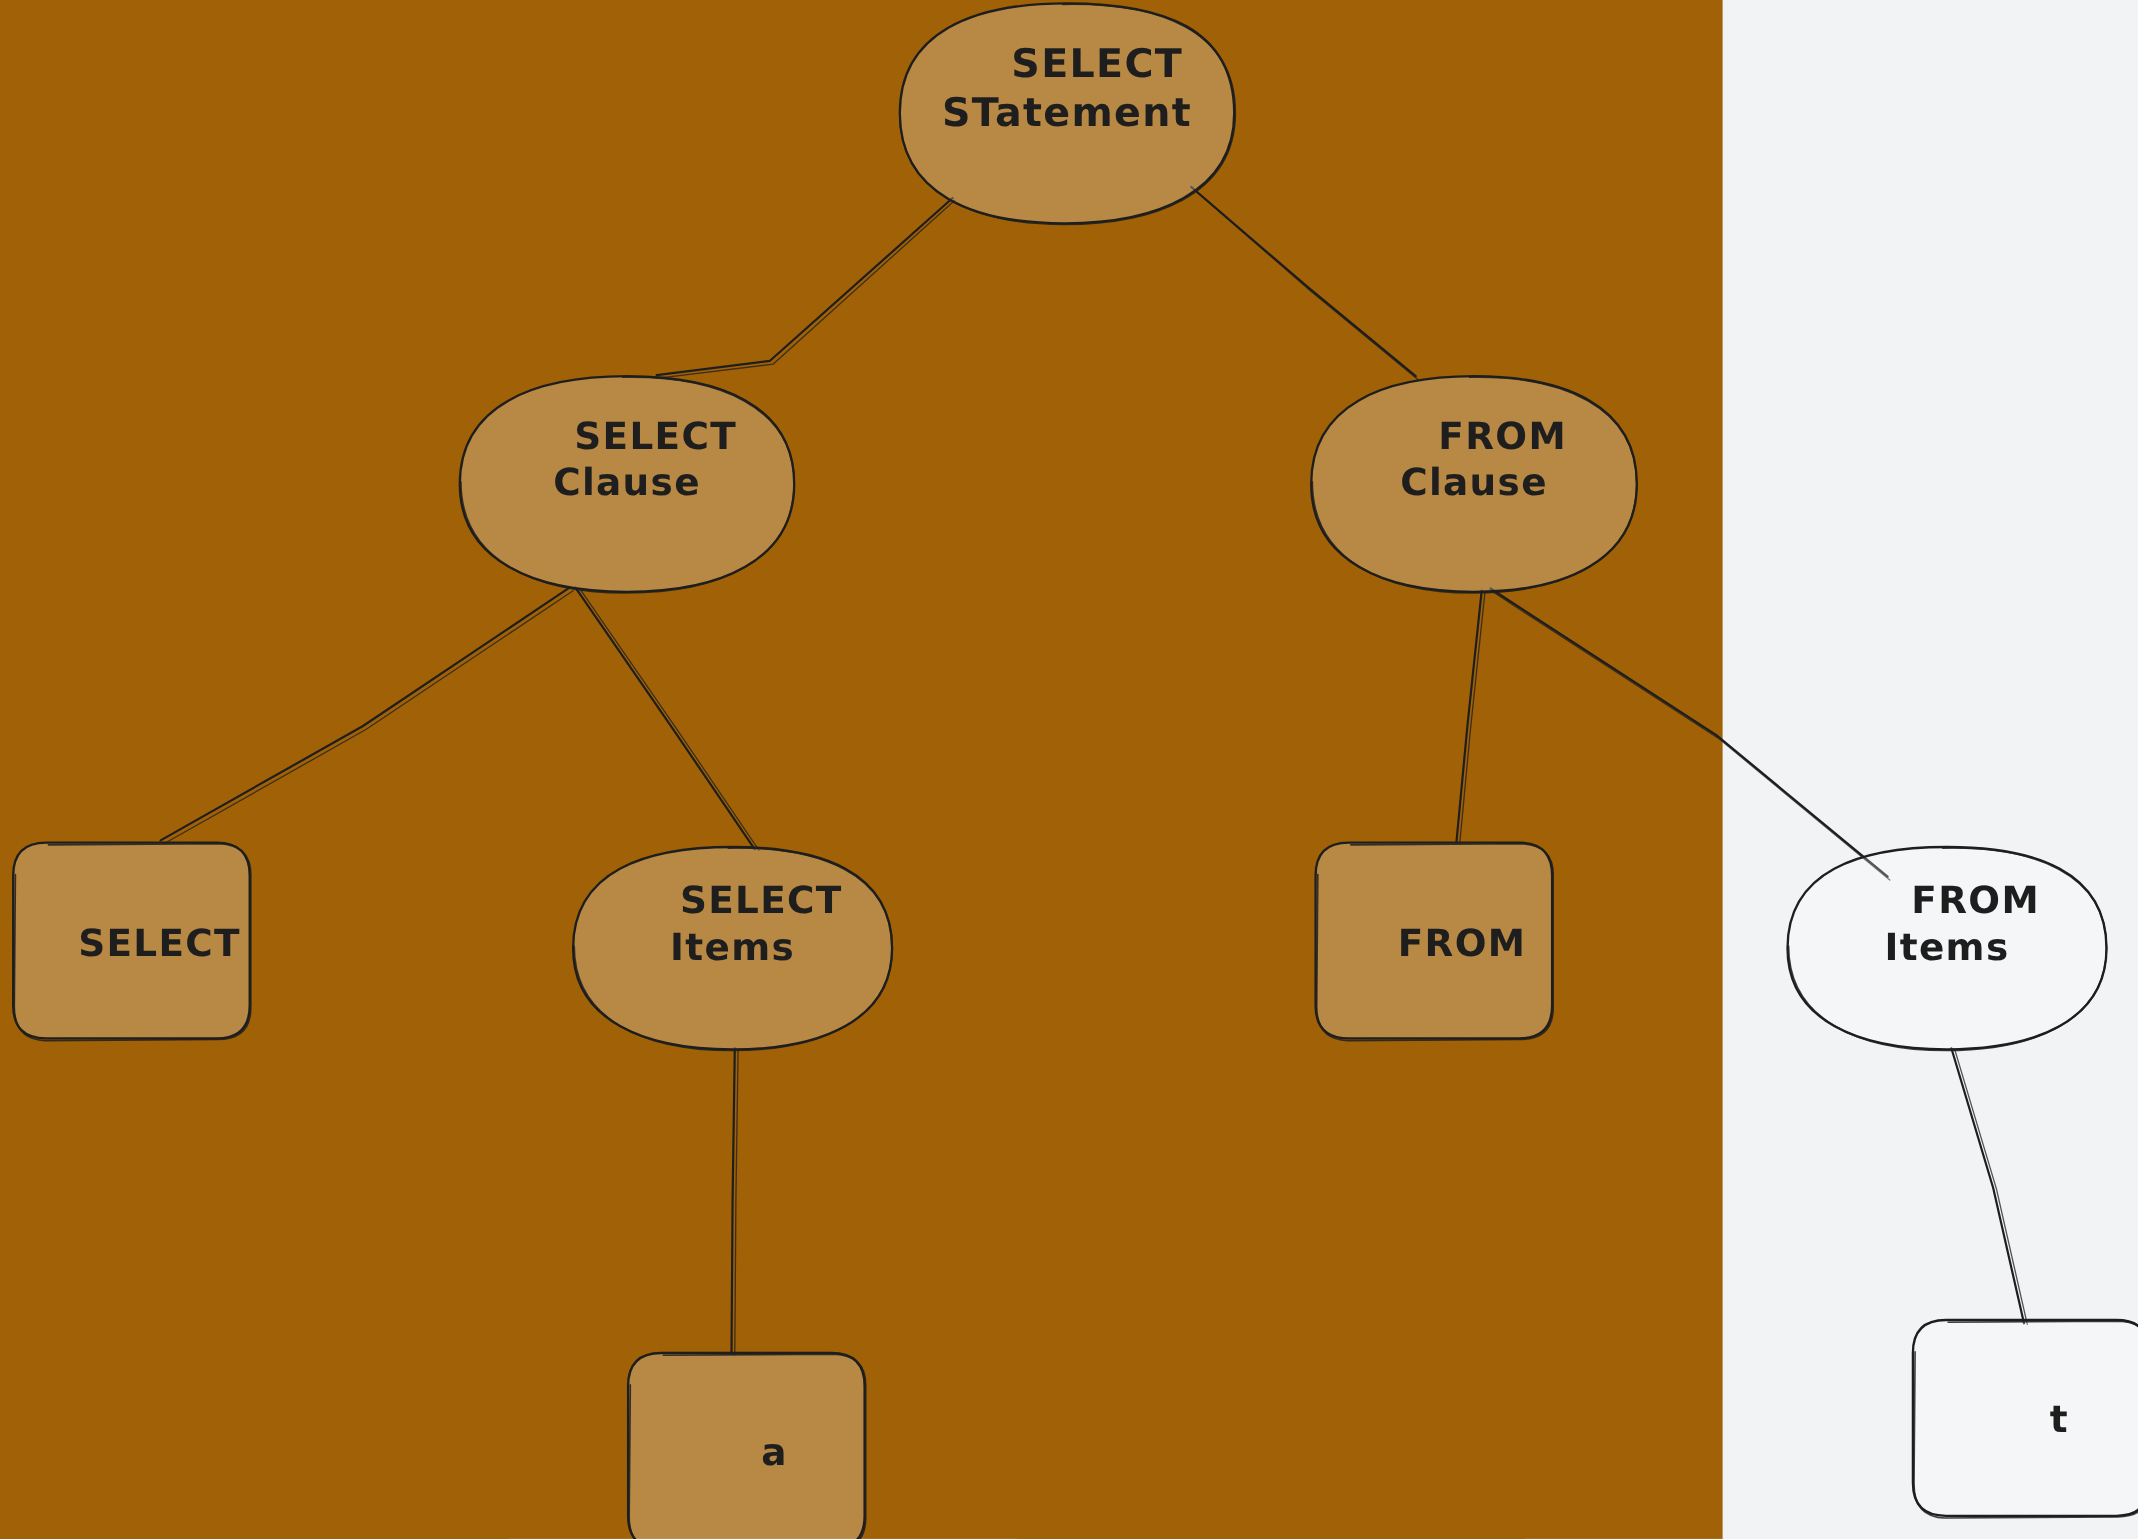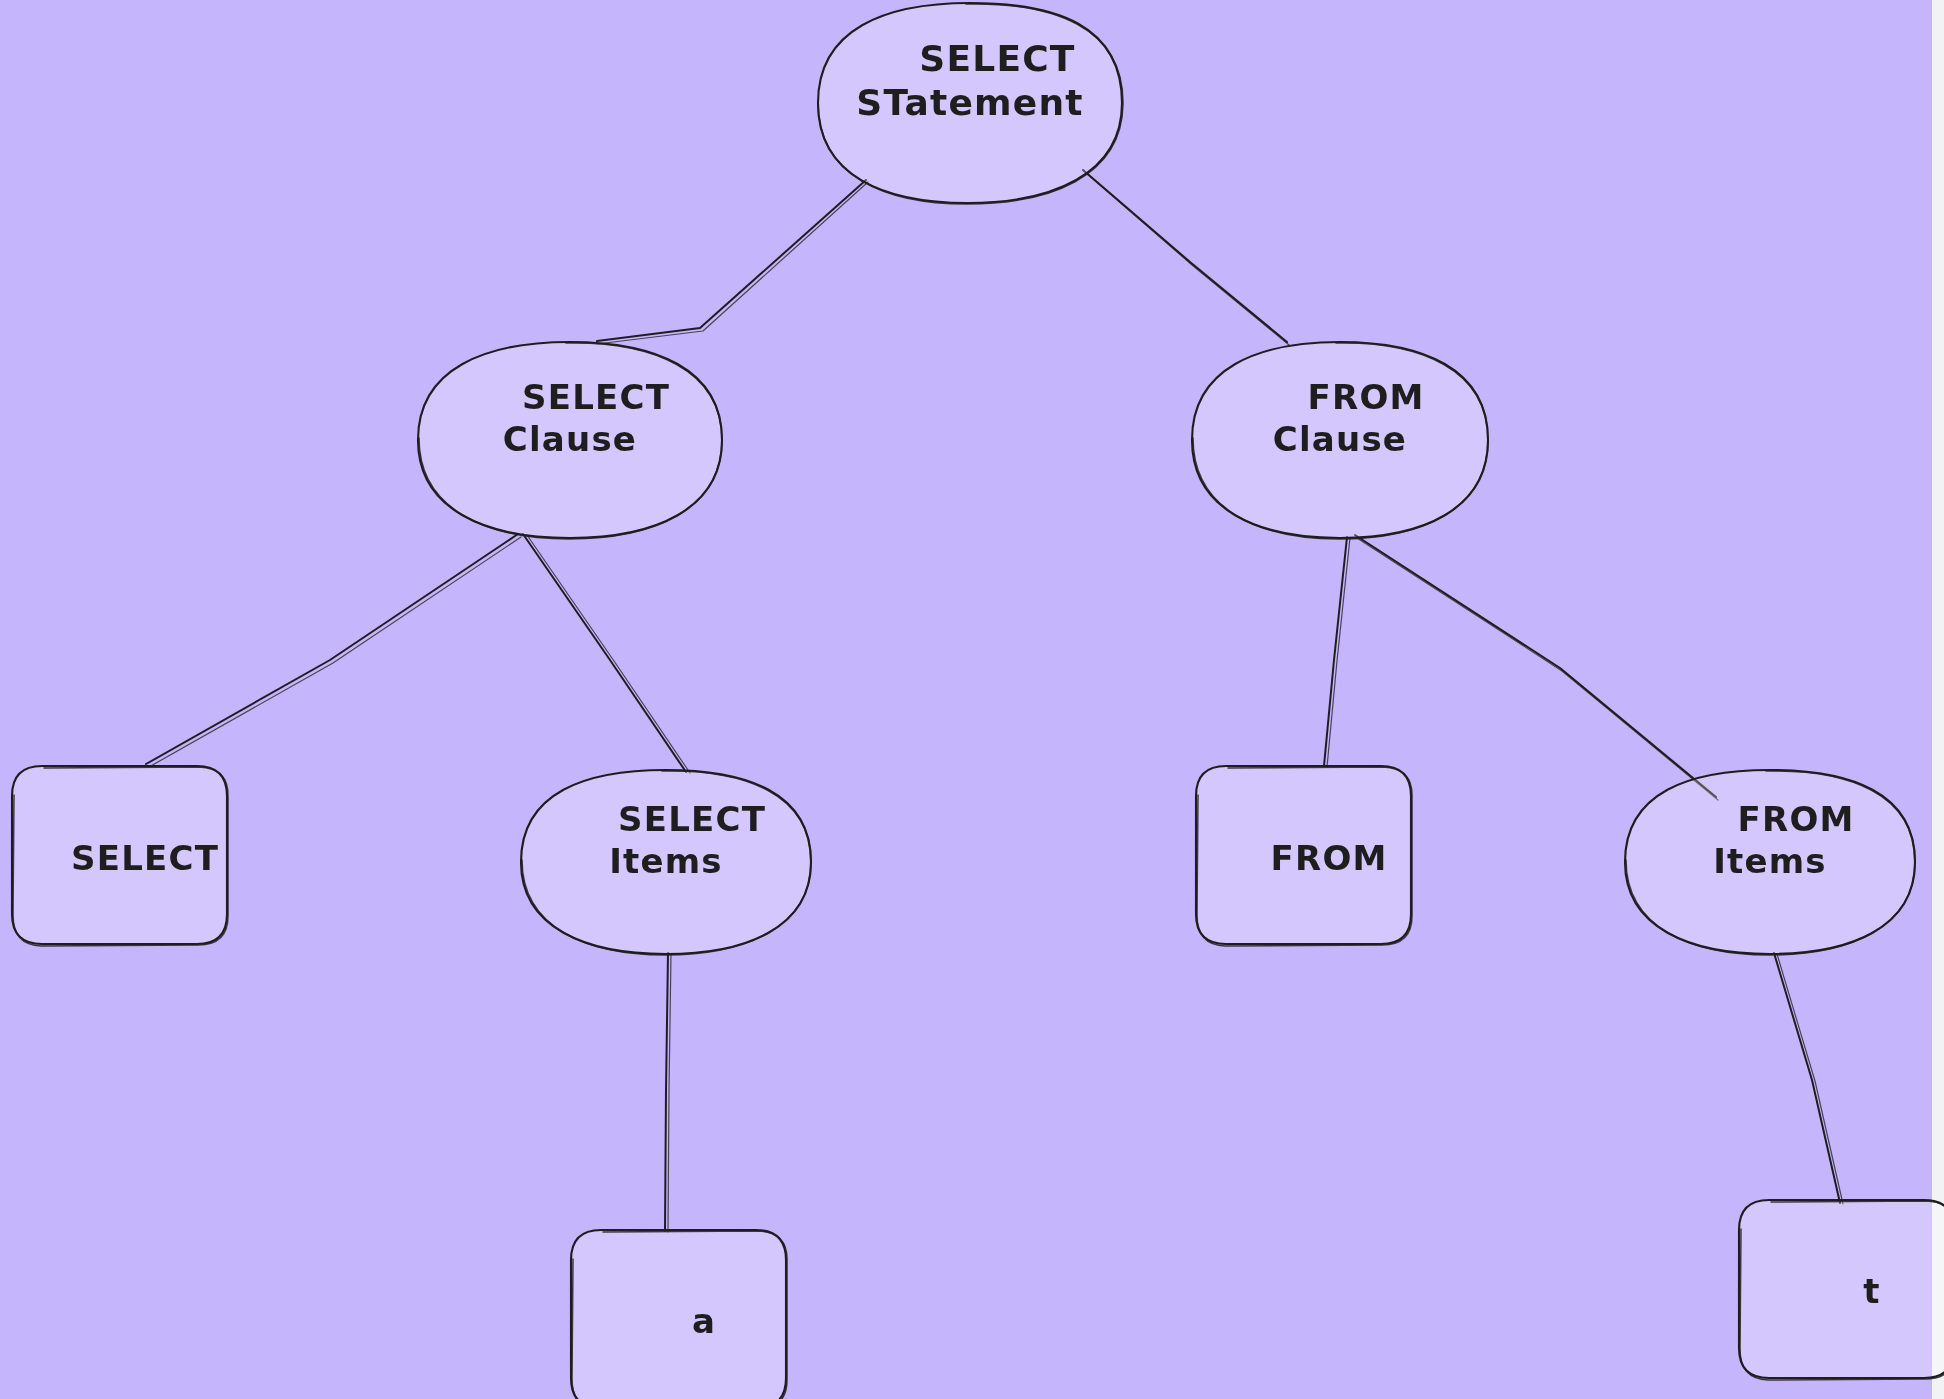"SELECT" #canvas { background: #c4b5fd -> #a16207; width: 1932px -> 1566px }
